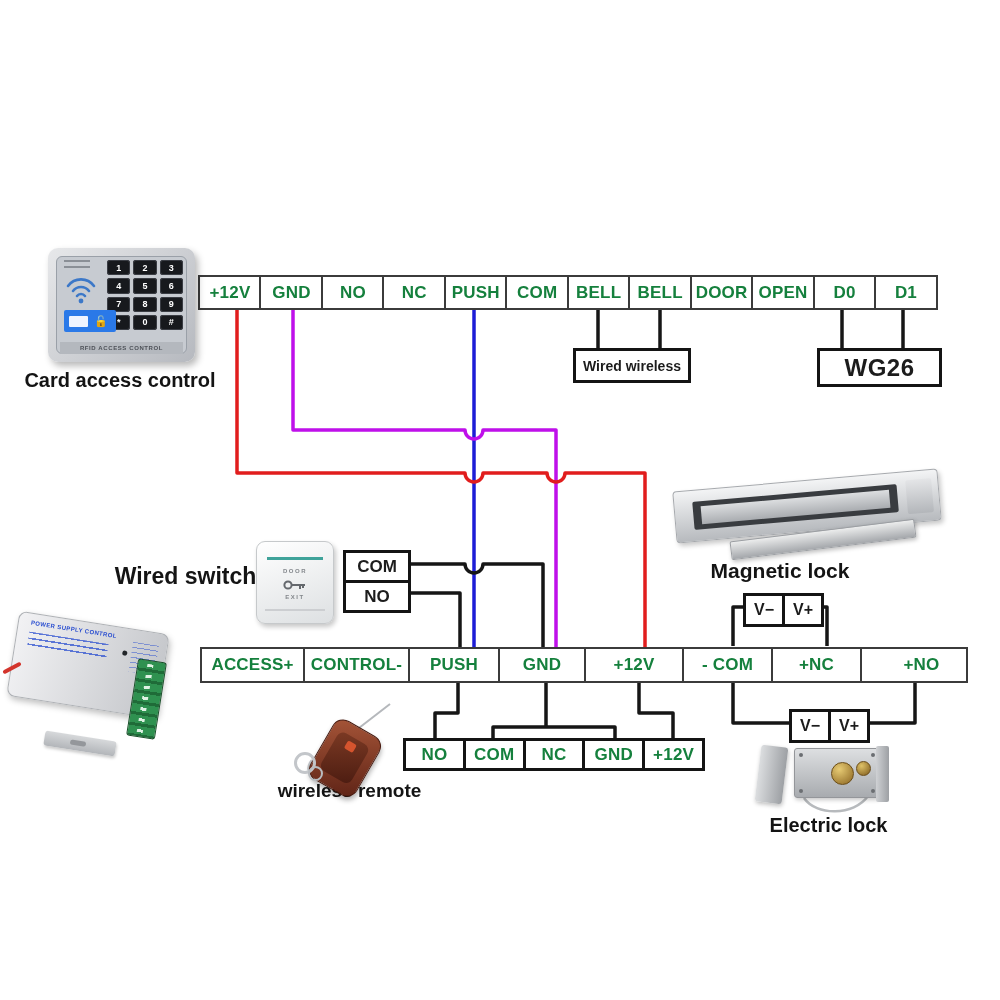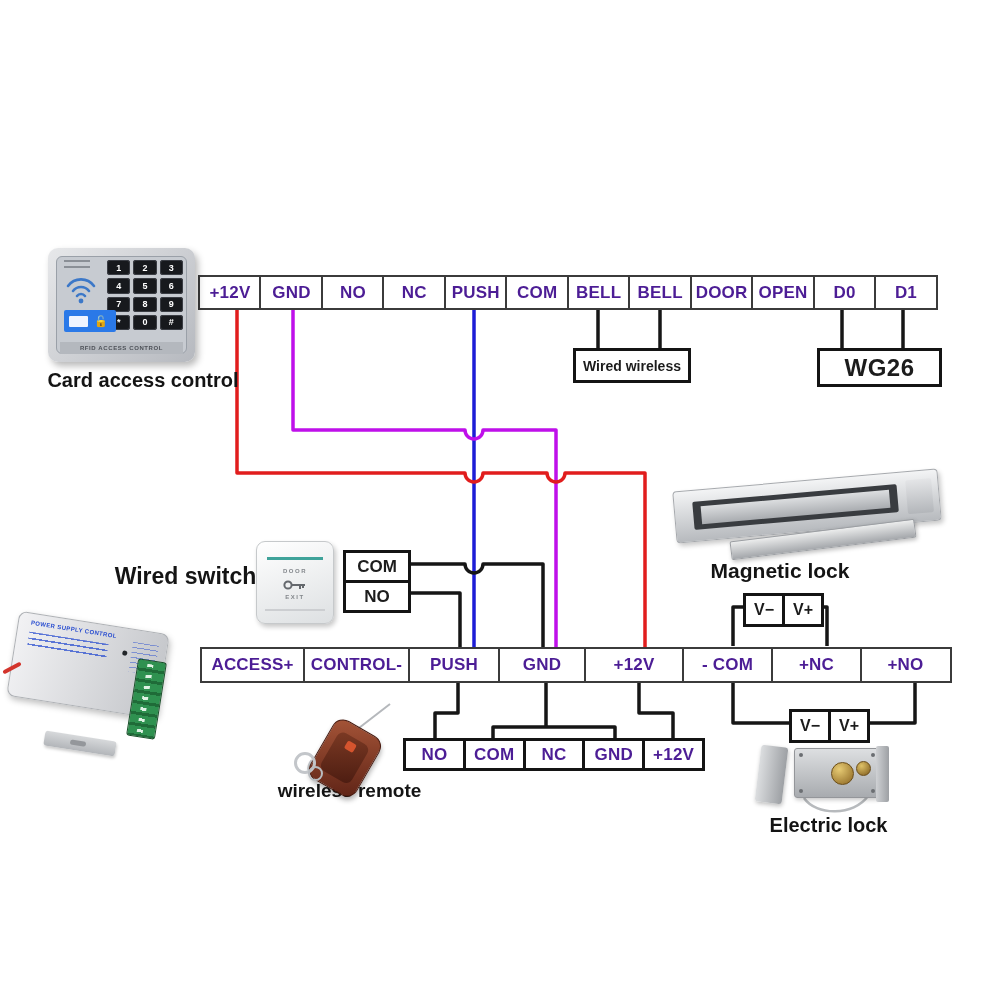"+12V" .trow .cell { color: #4c1d95 -> #15803d }
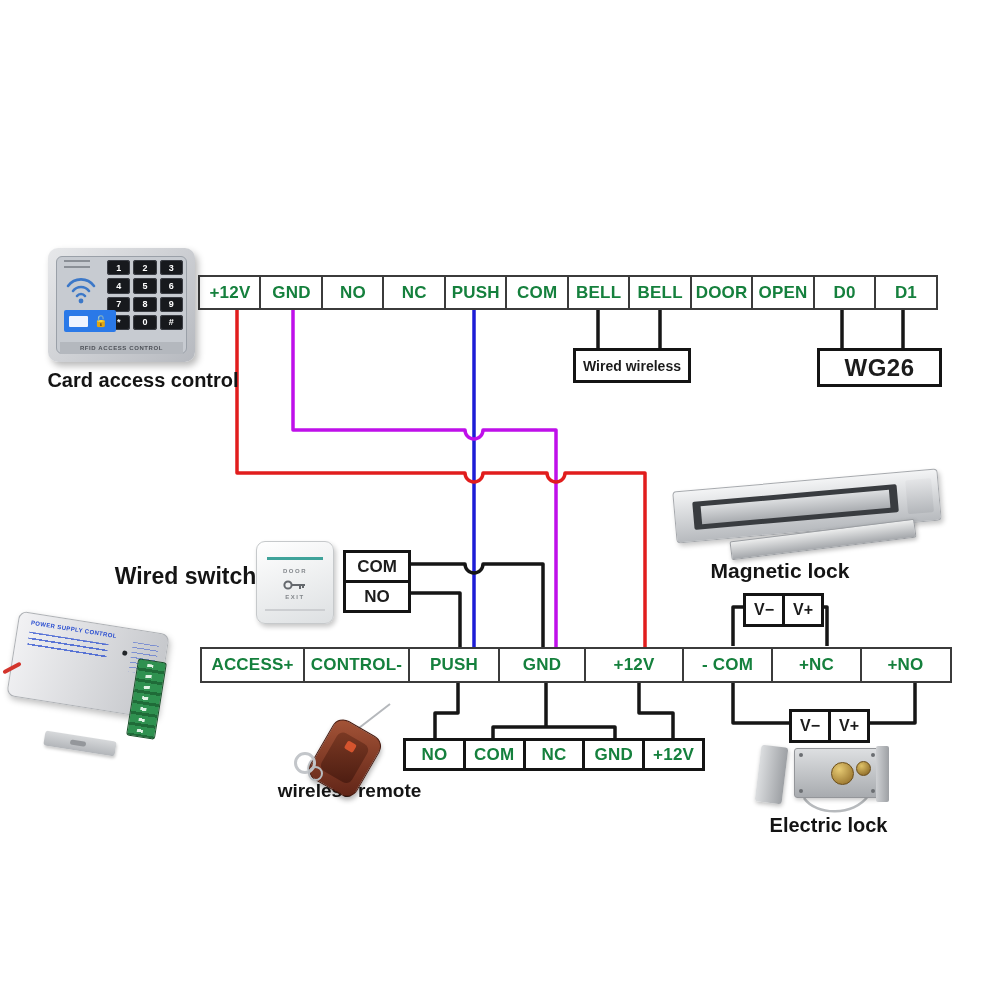"Card access control" .cap-card { margin-left: 23px -> none }
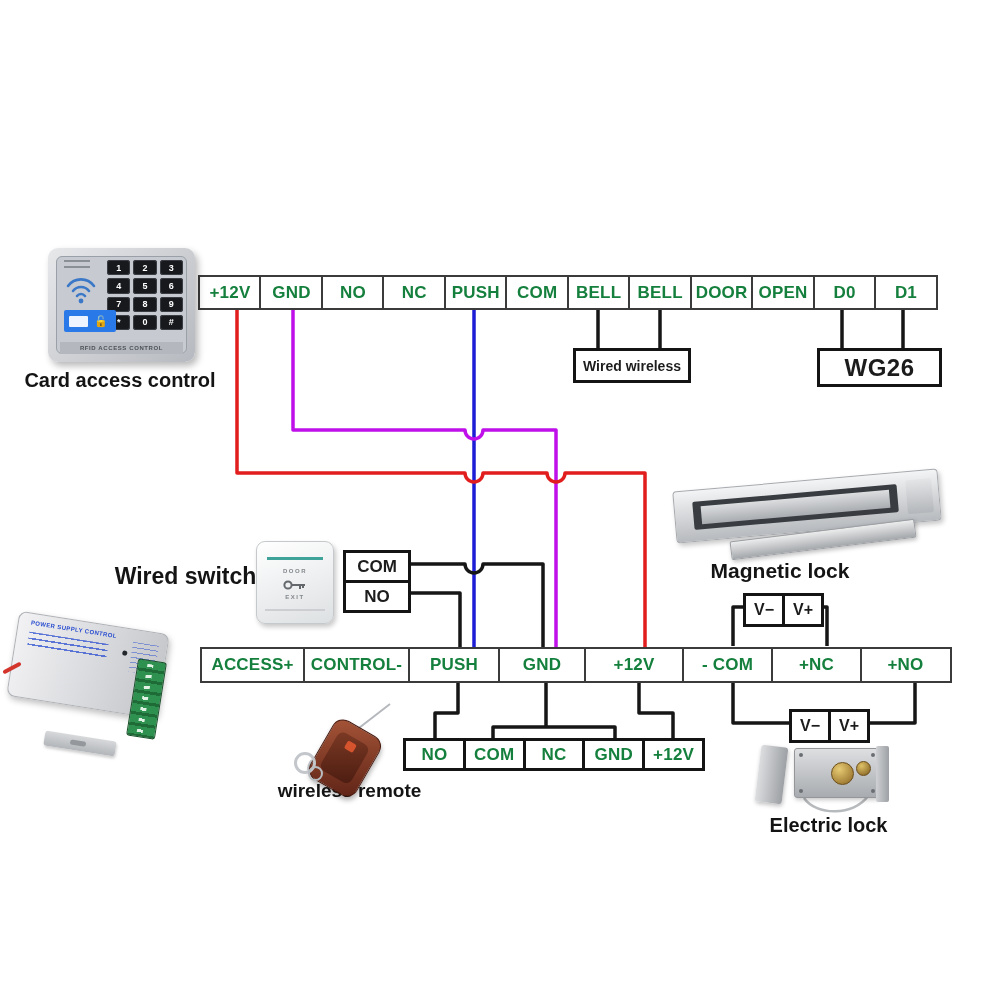"+NO" .row-mid .cell:nth-child(8) { padding-left: none -> 16px }
